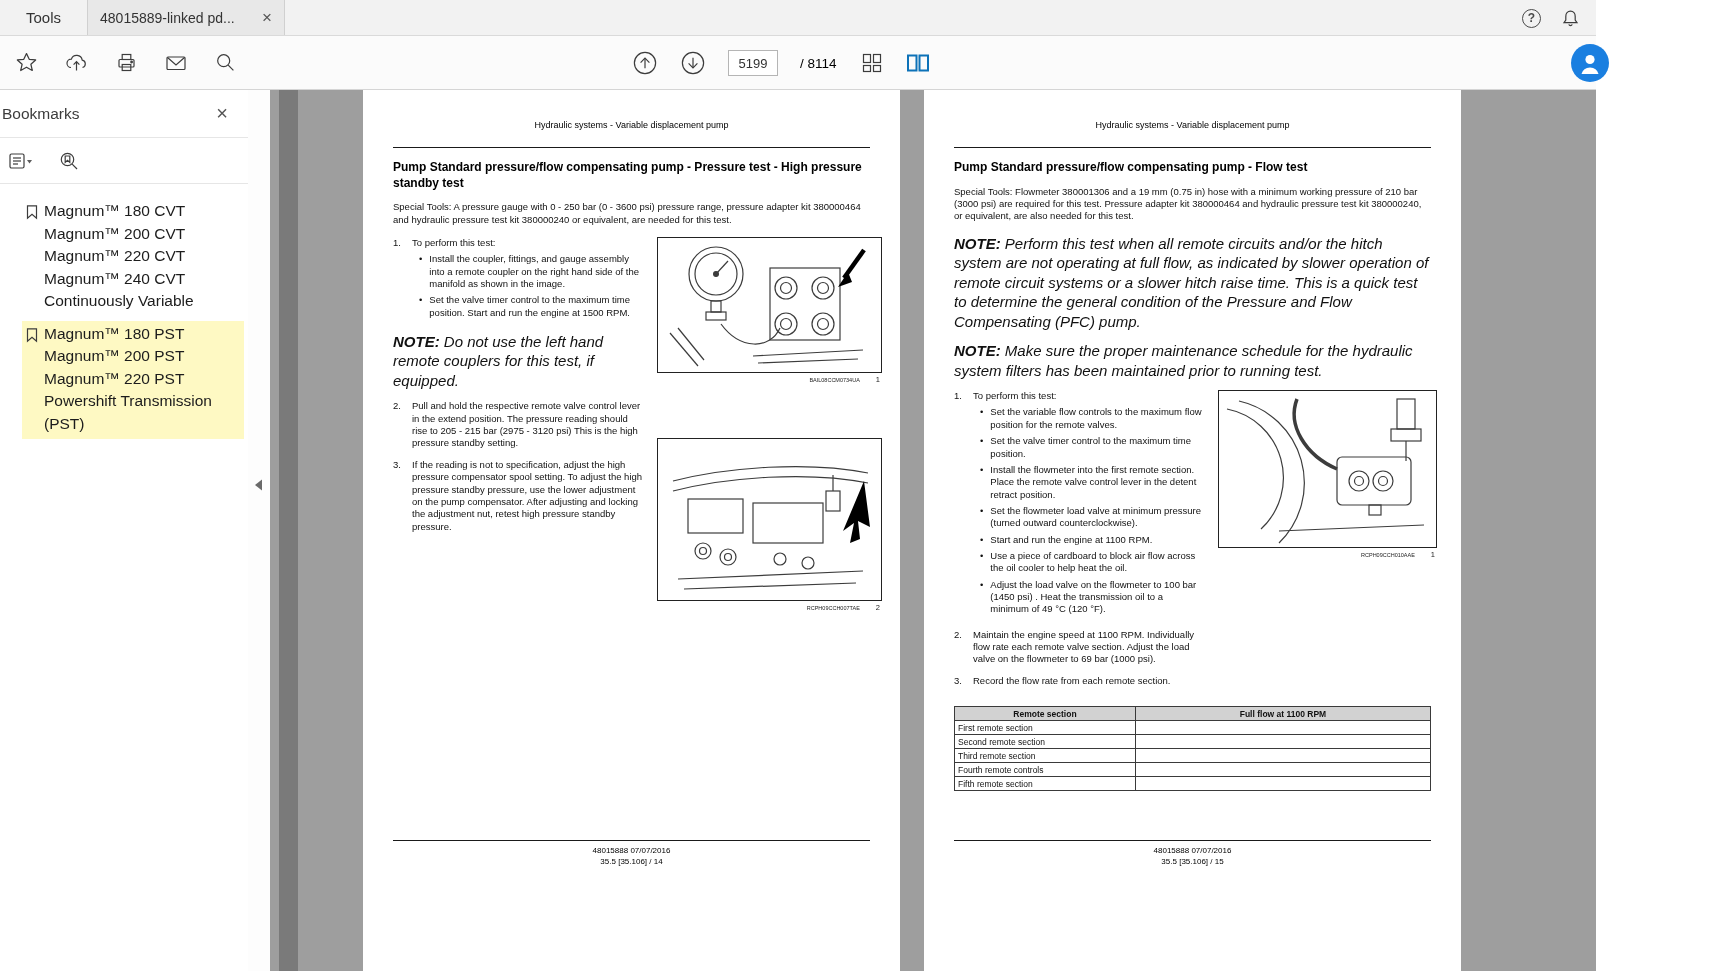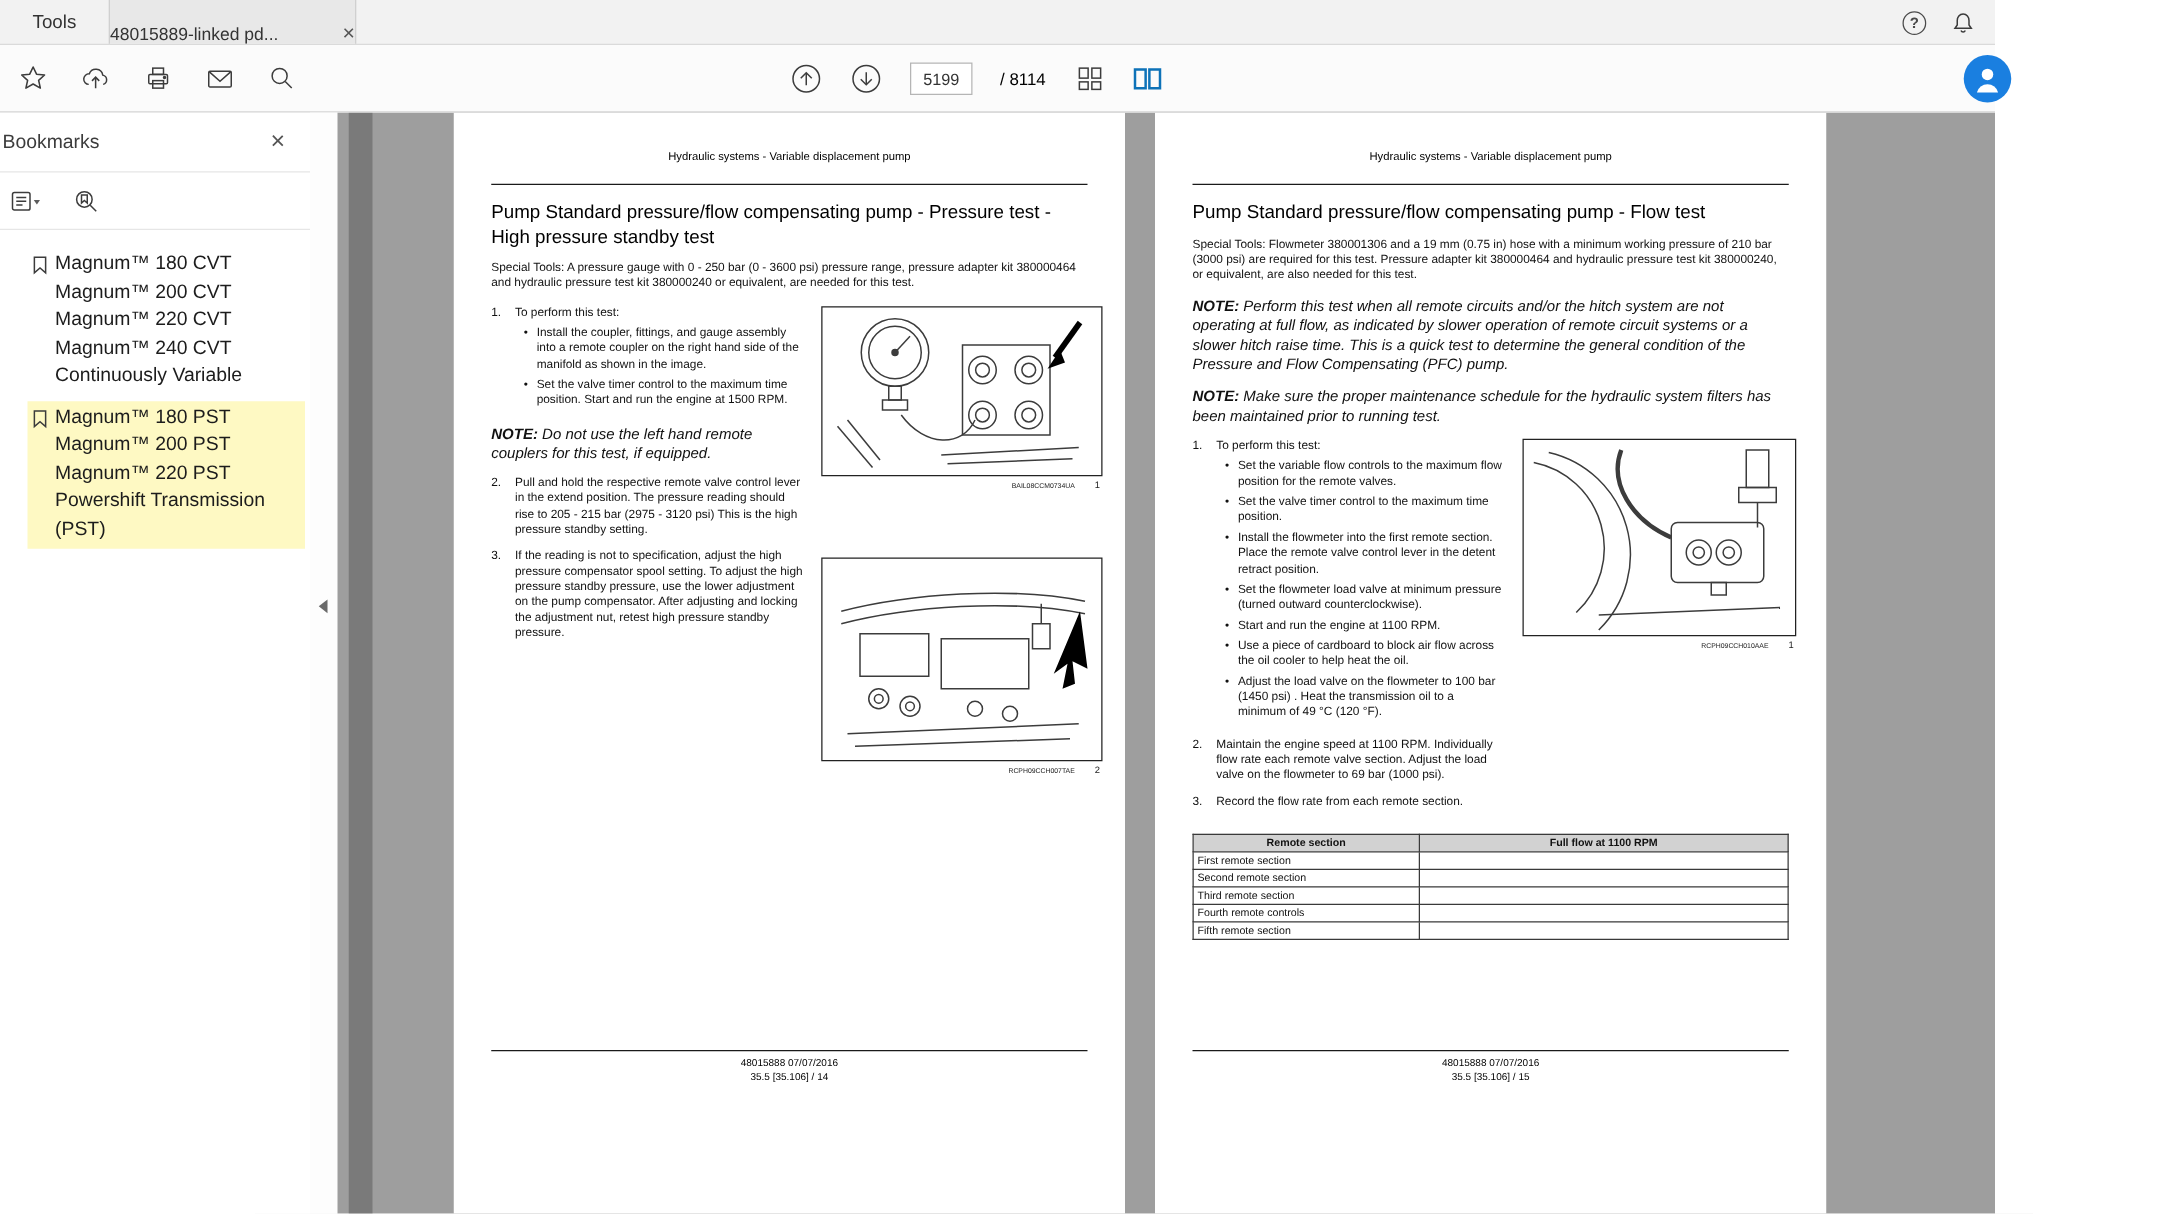"48015889-linked pd..." .tab-doc { align-items: flex-end -> center; padding: 0 0 -> 0 12px }
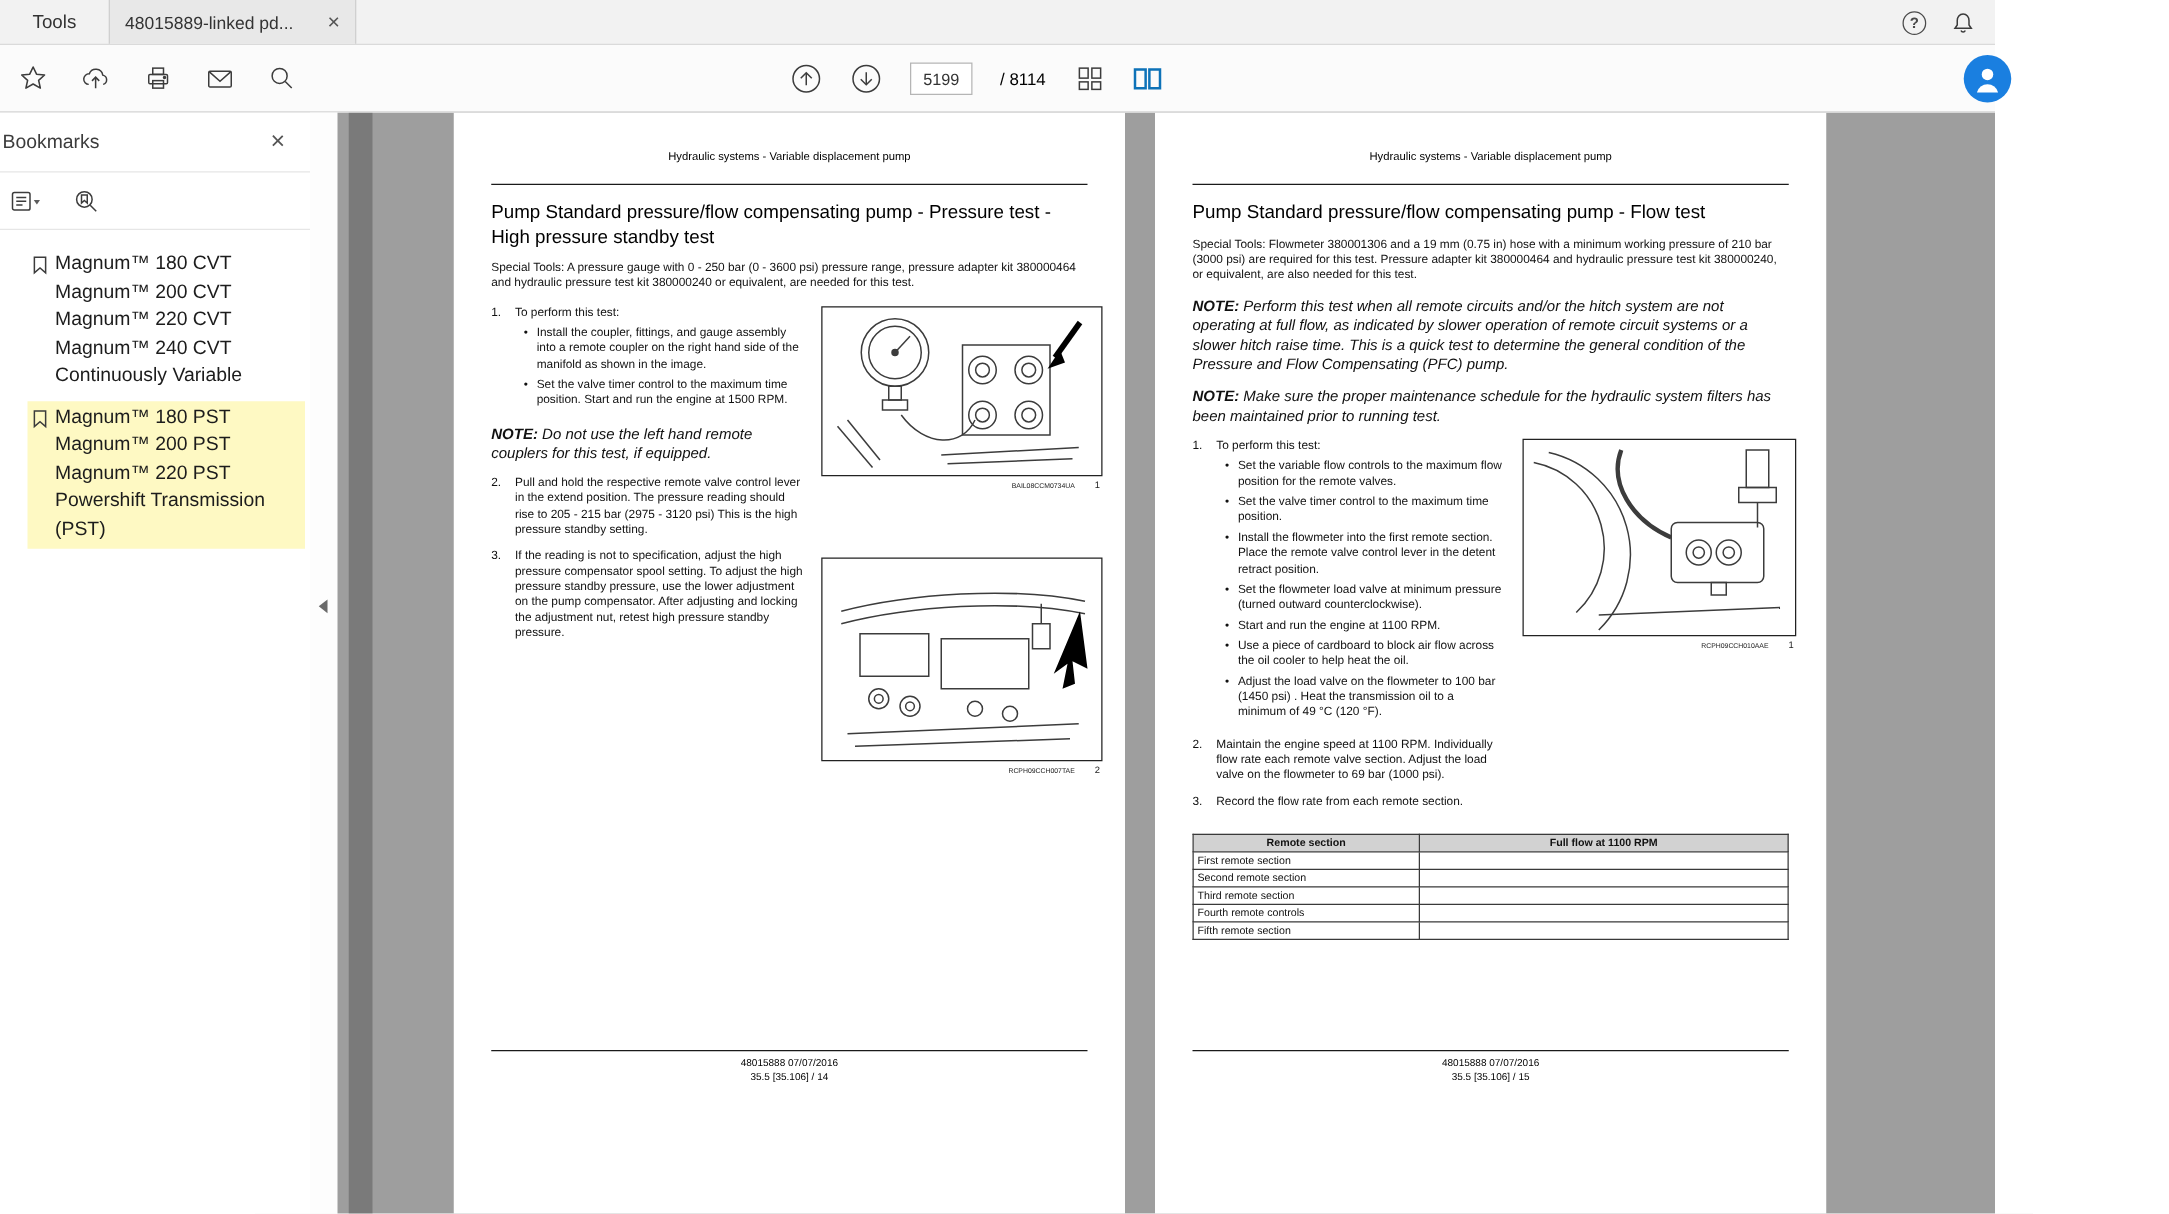"Pump Standard pressure/flow compensating" .page-title { font-size: 15px -> 12px; font-weight: normal -> bold }
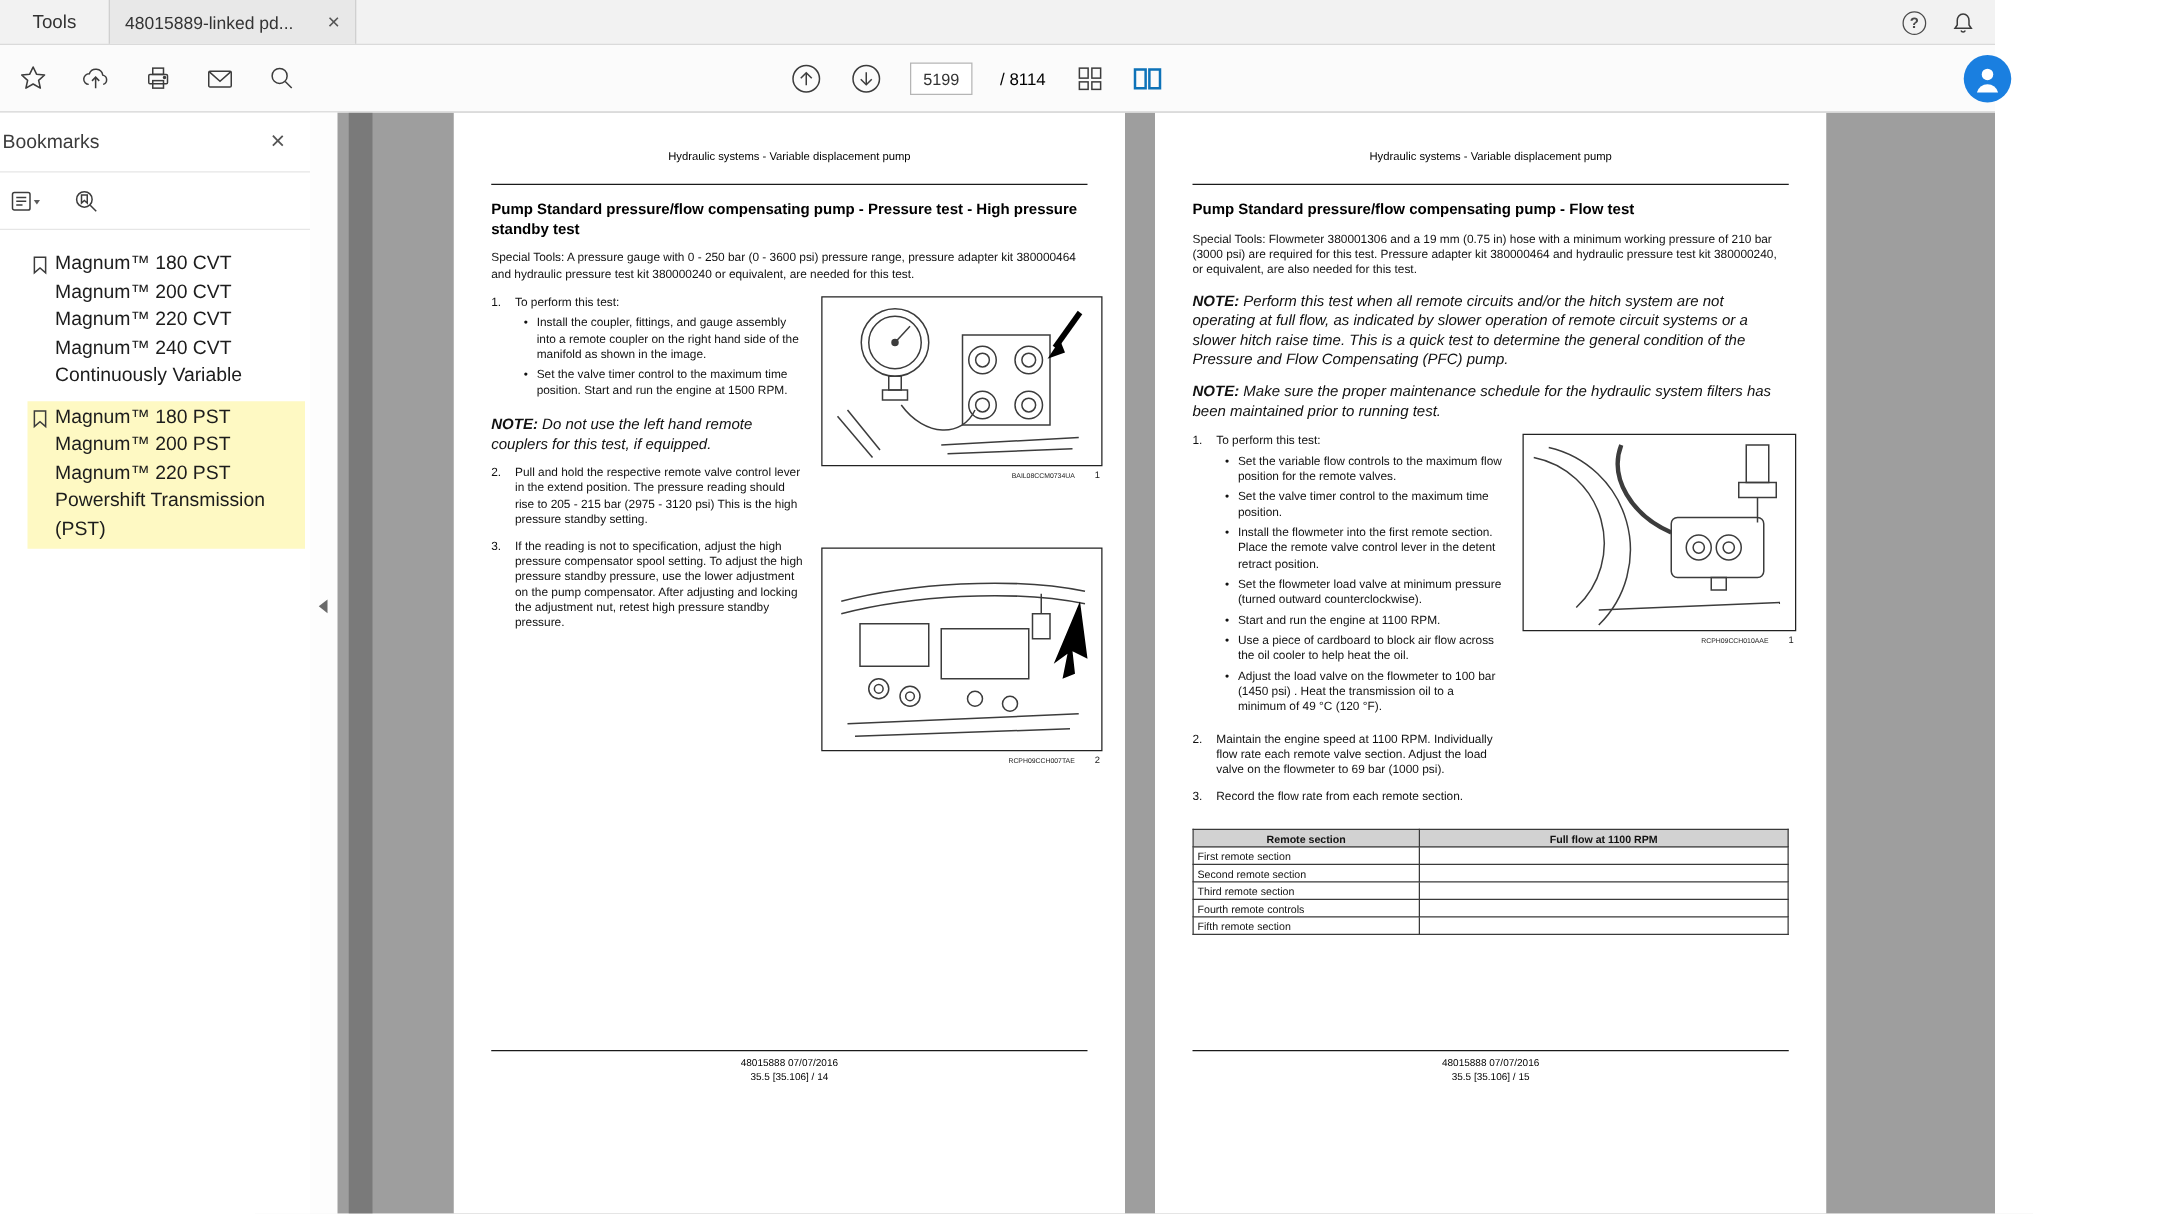"NOTE: Perform this test when" .note { font-size: 12px -> 15px }
